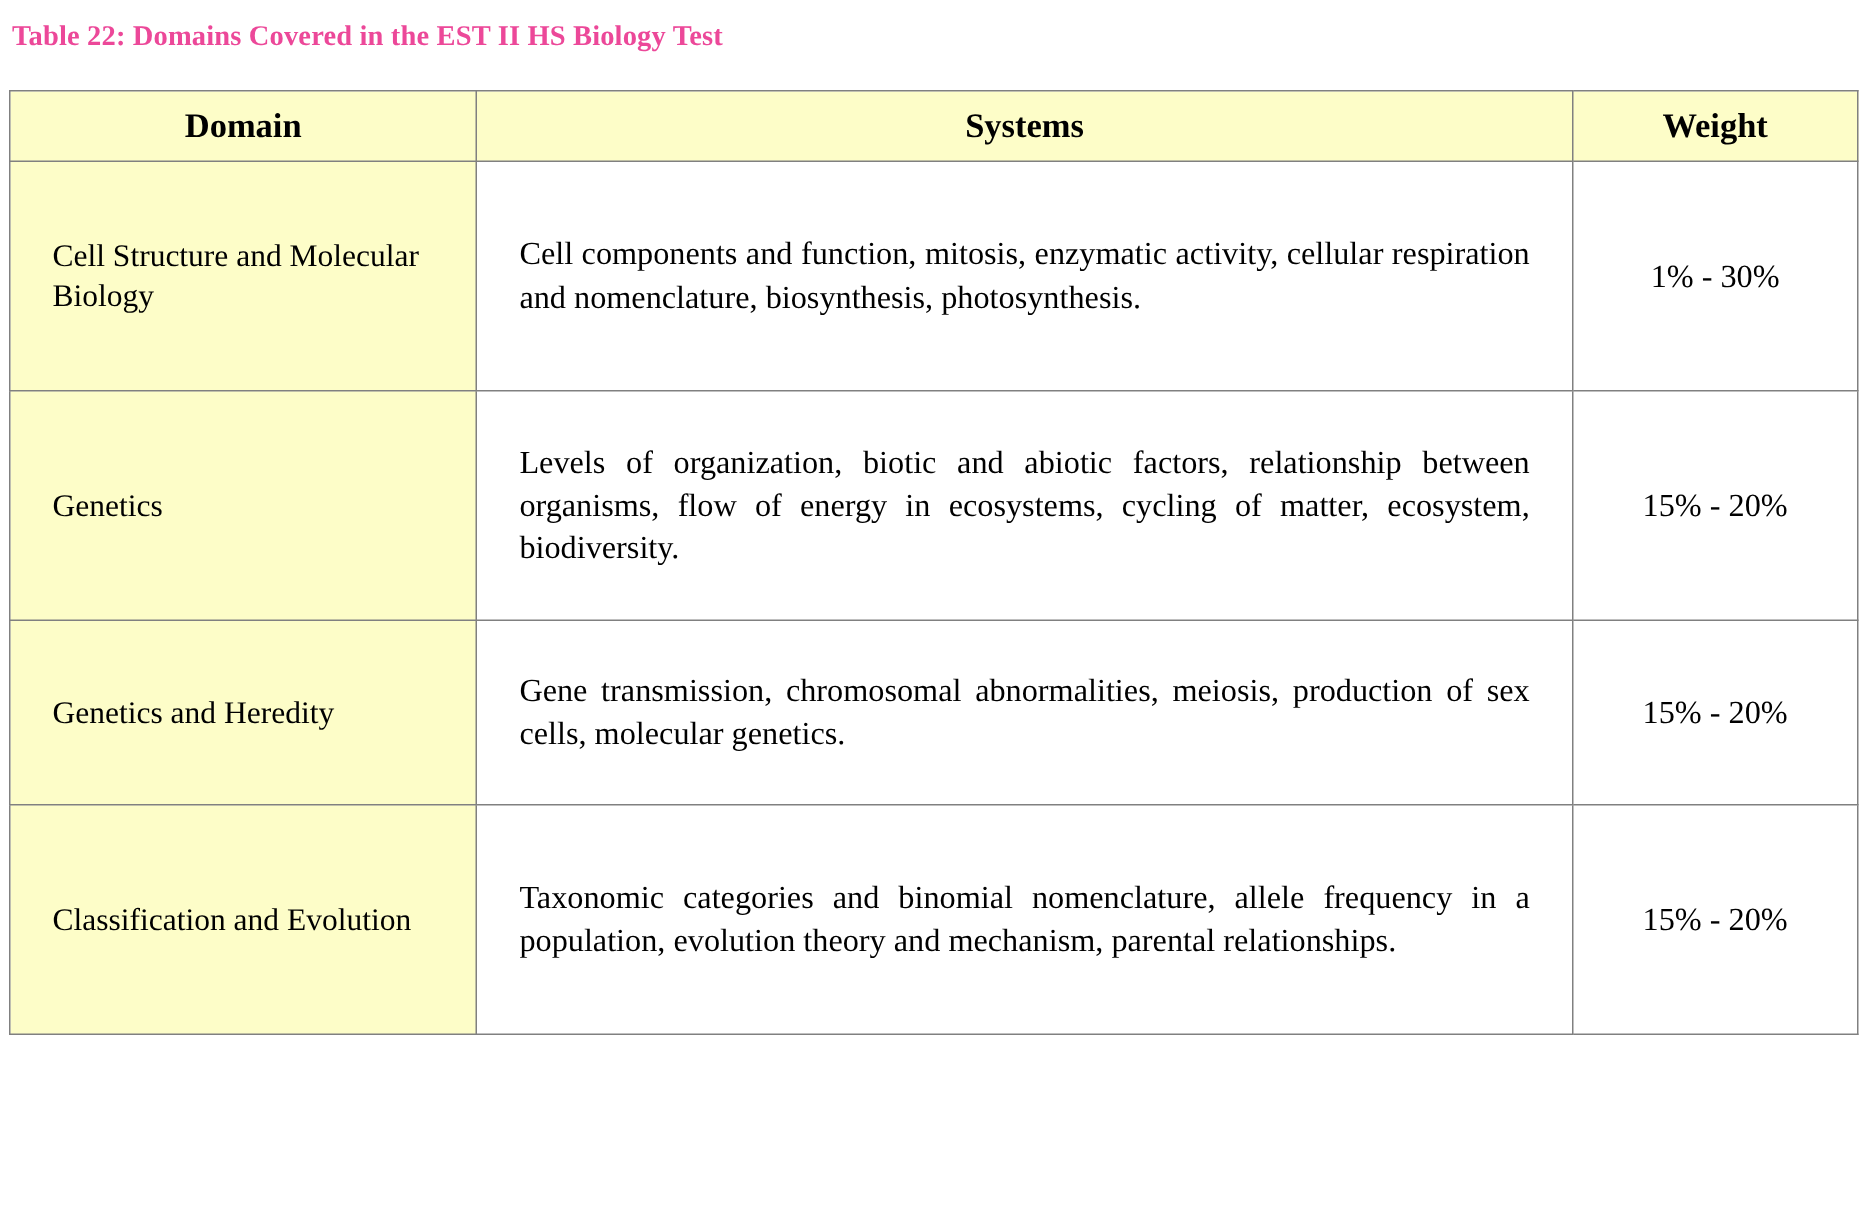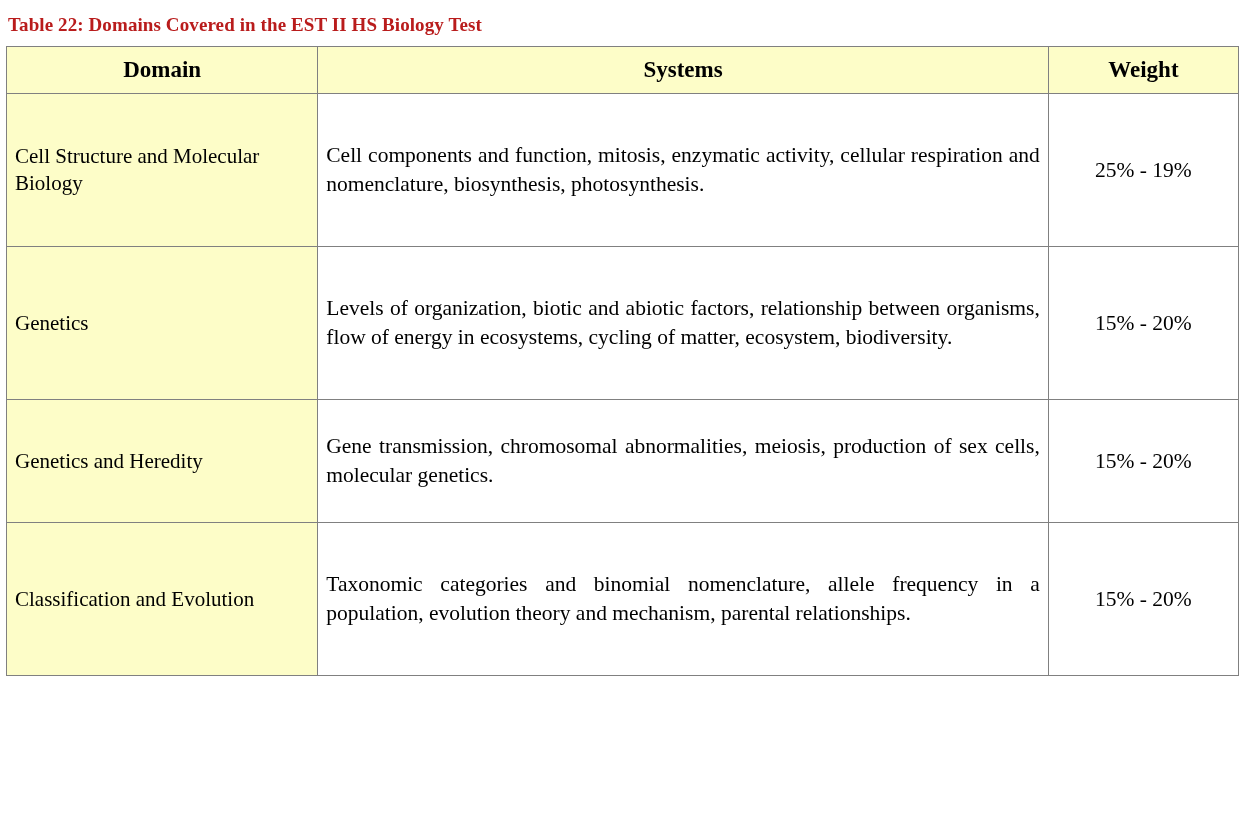"Table 22: Domains Covered in" .caption { color: #b91c1c -> #ec4899; margin: 4px 0 10px 4px -> 4px 0 24px 4px }
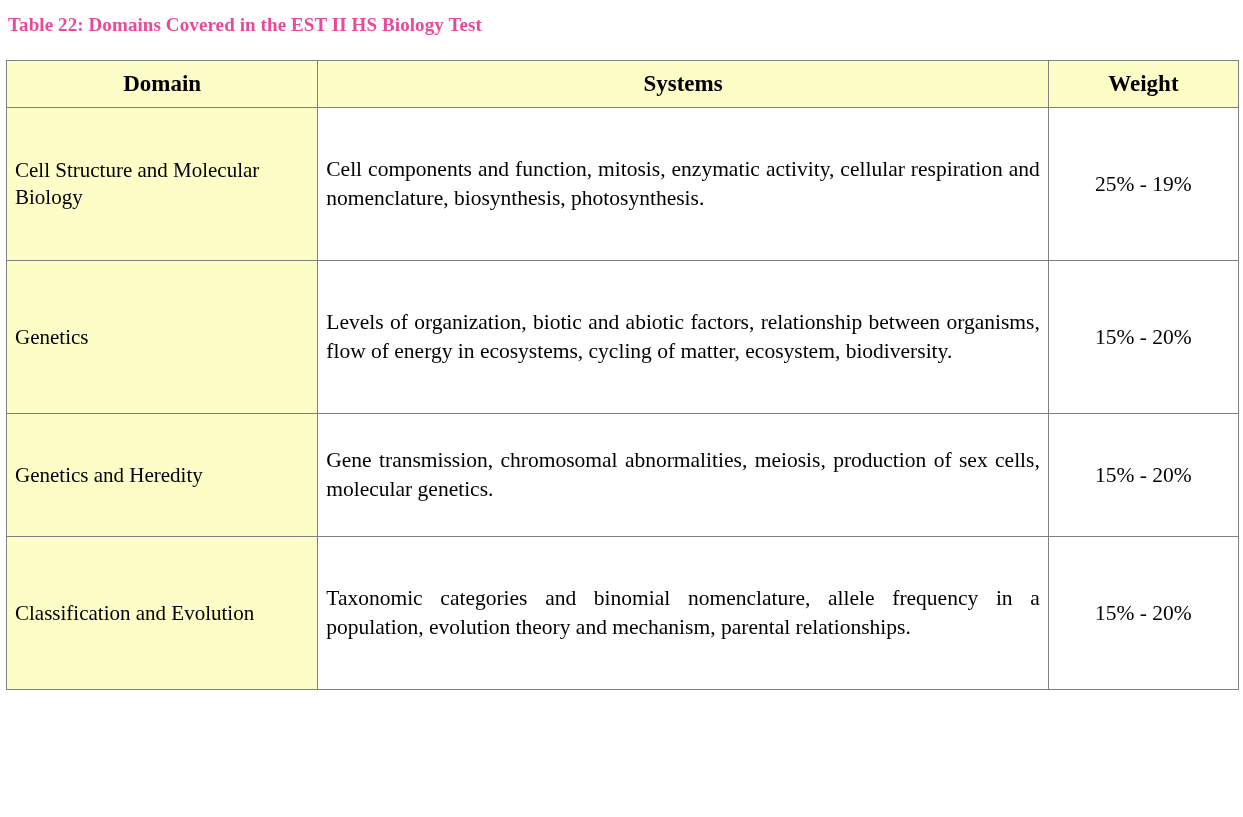"Domain" table.domains td, table.domains th { padding: 10px 8px -> 10px 28px }
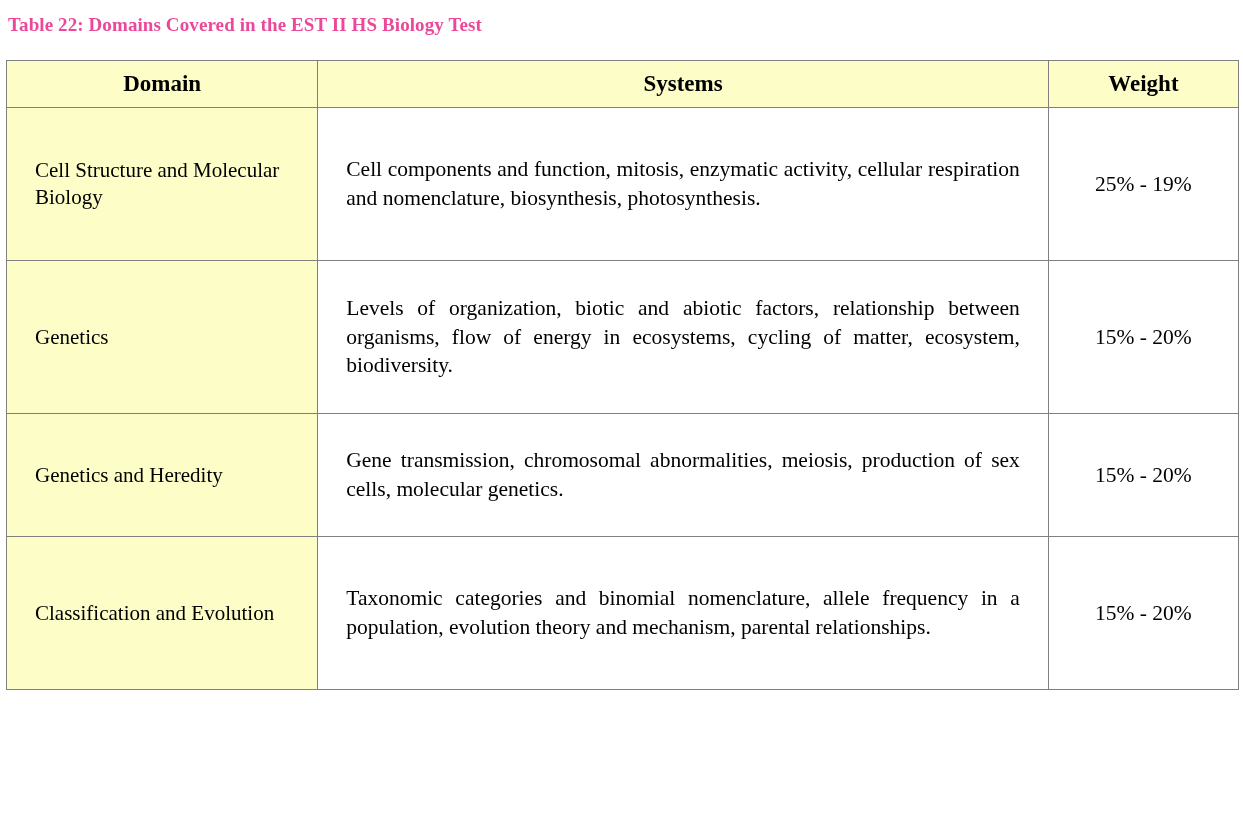"25% - 19%" td.weight-cell { text: 25% - 19% -> 1% - 30% }
